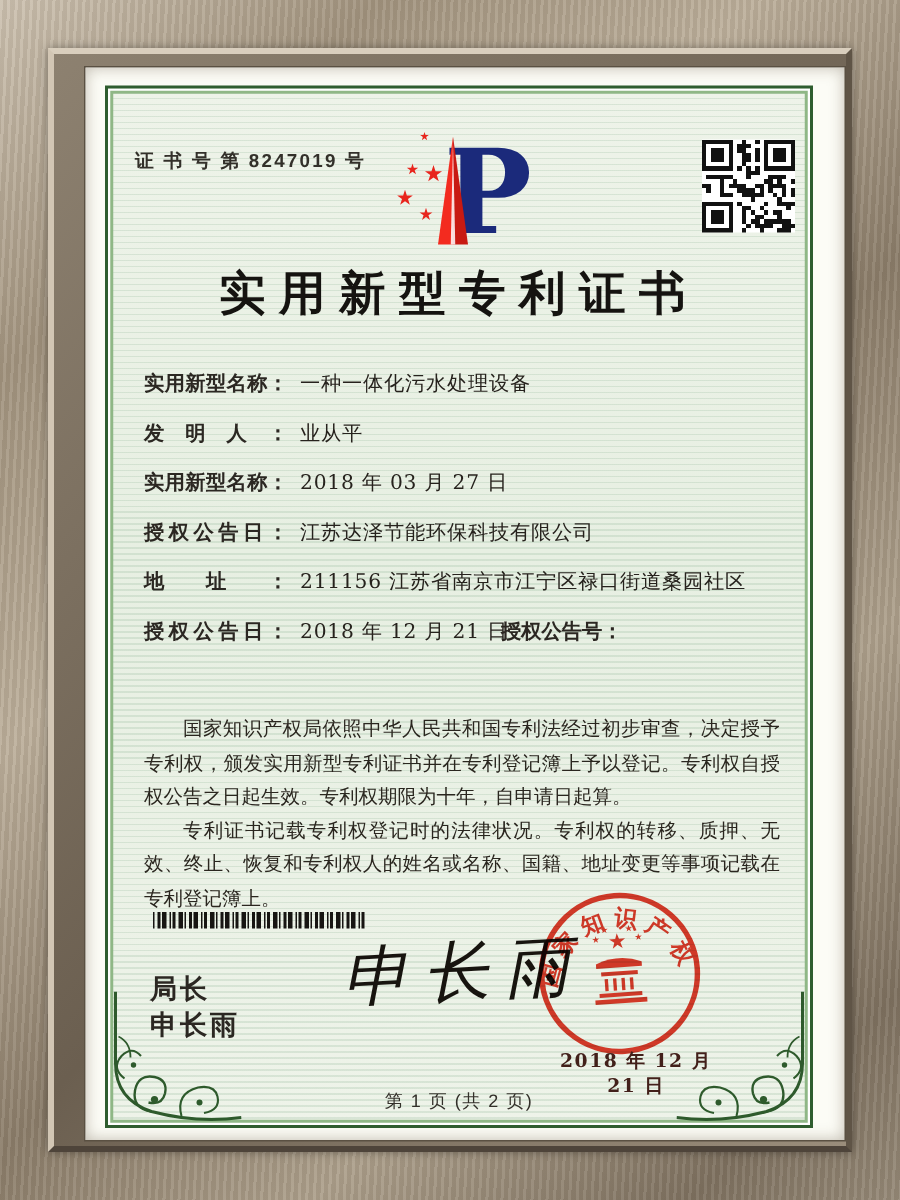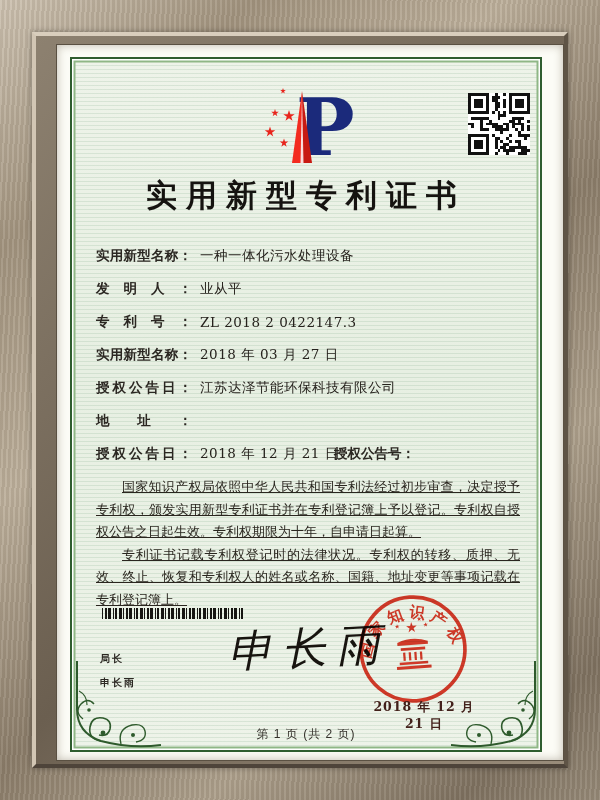"证 书 号 第 8247019" div.cert-no { html: none -> <div>证 书 号 第 8247019 号</div> }
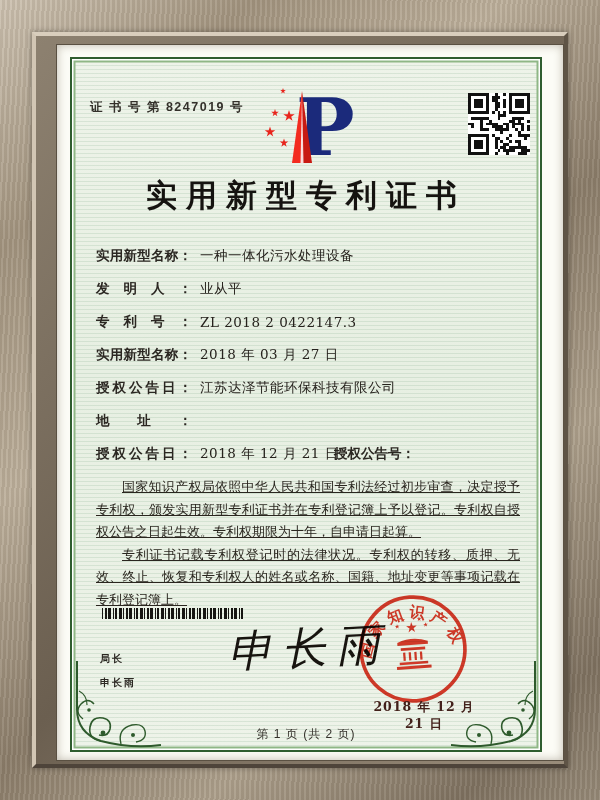"专利号：" div.f-row { html: <div> <span>专利号：</span> <span>ZL 2018 2 0422147.3</span> </div> -> none }
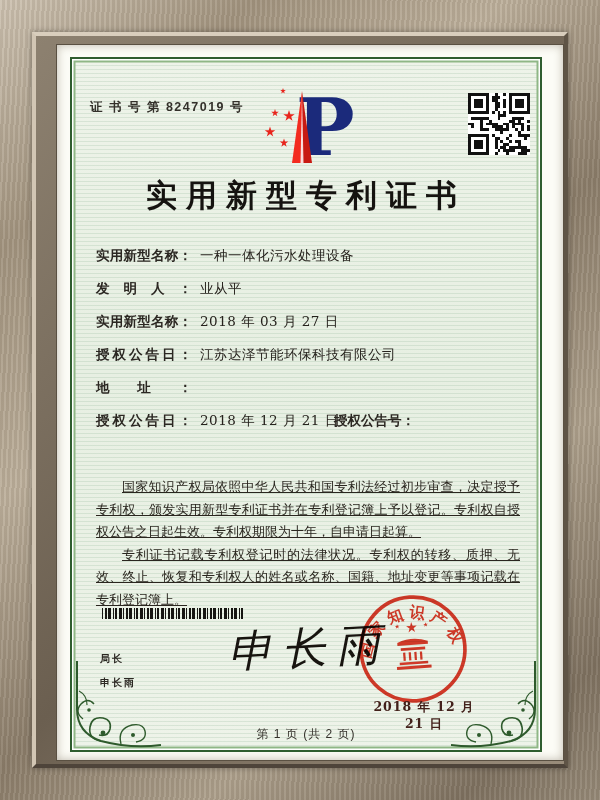"211156 江苏省南京市江宁区禄口街道桑园社区" span.f-value { html: none -> <span>211156 江苏省南京市江宁区禄口街道桑园社区</span> }
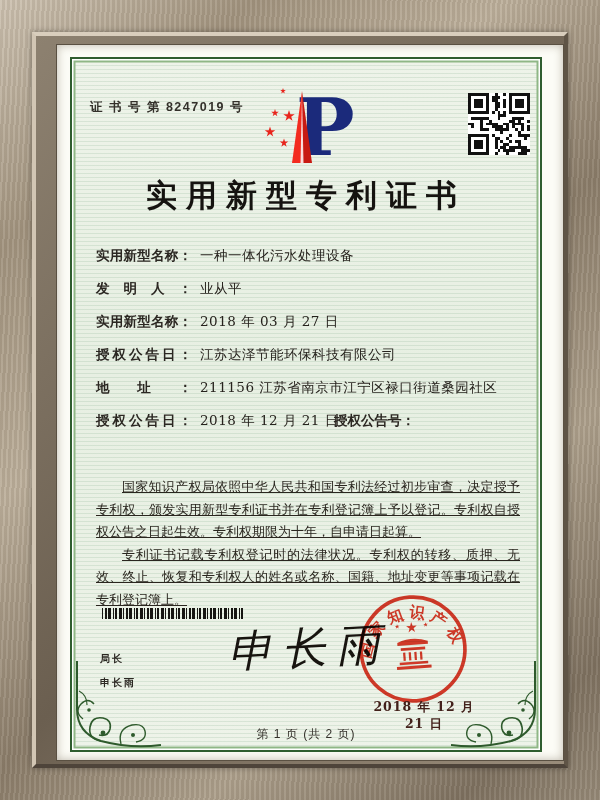"国家知识产权局依照中华人民共和国专利法经过初步审查，决定授予专利权，颁发实用新型" .paras { text-decoration: underline -> none }
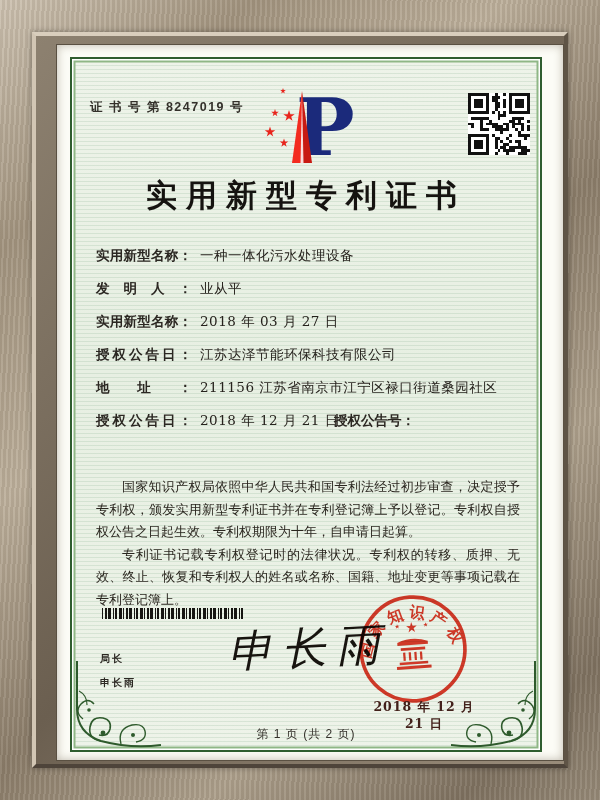"局长" .commissioner { font-size: 10px -> 18px }
